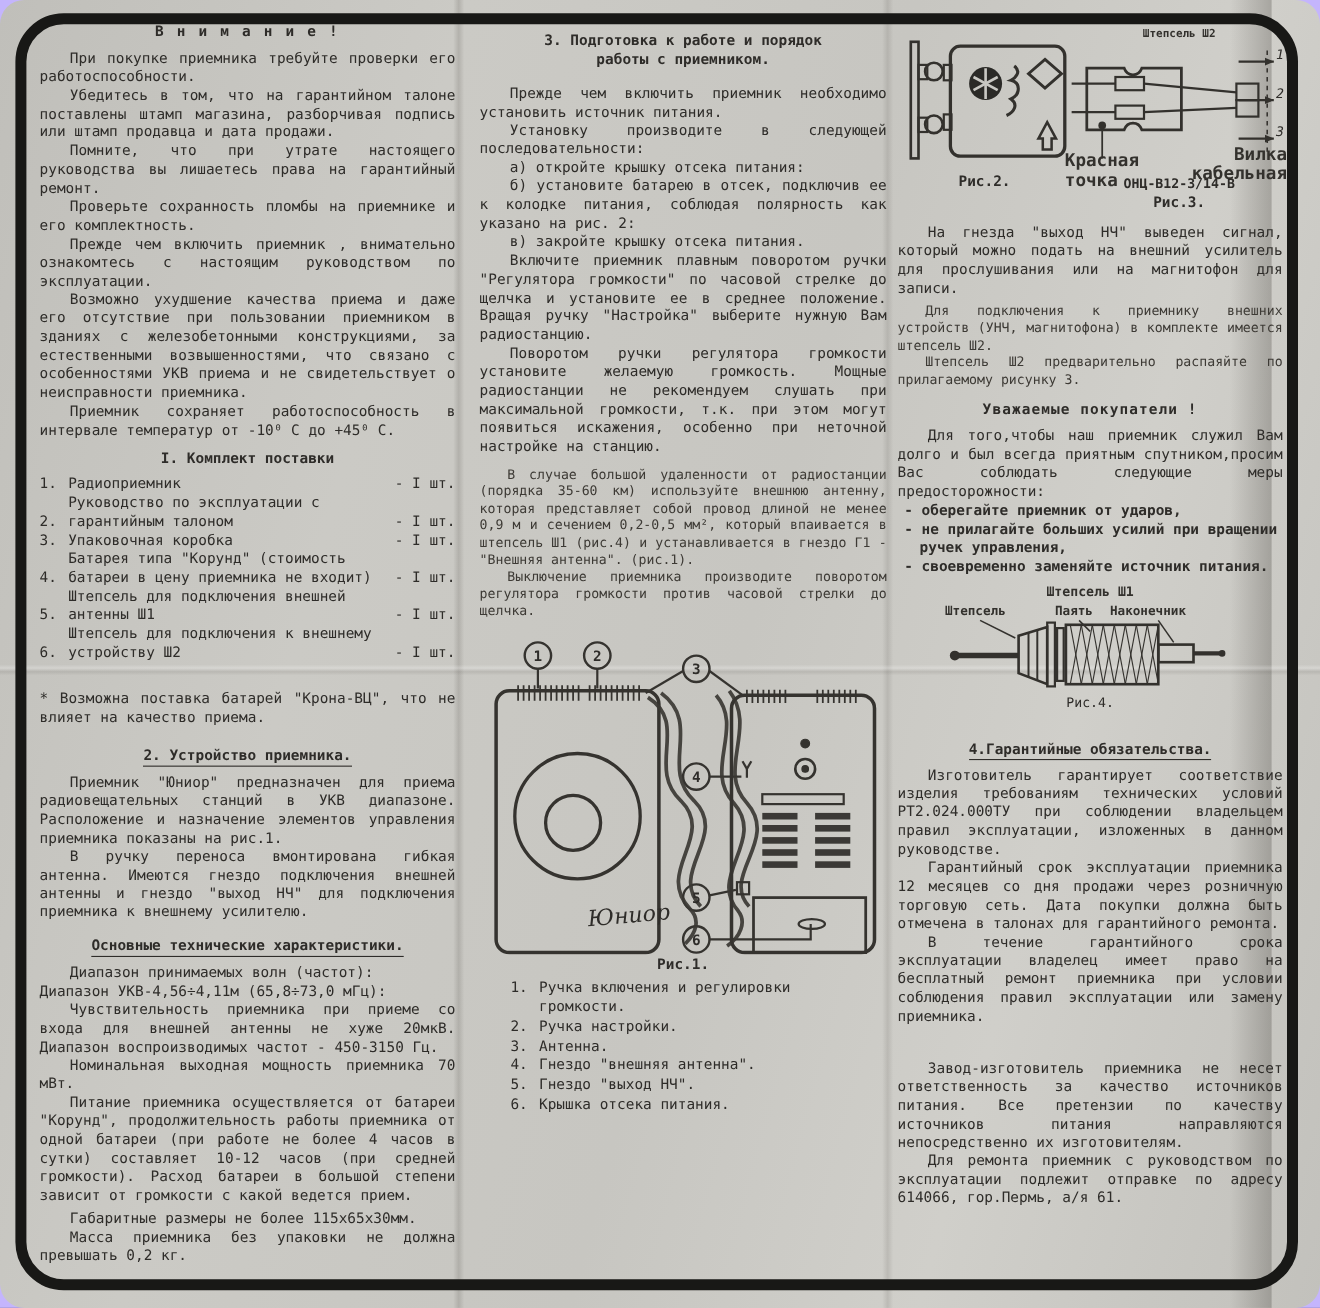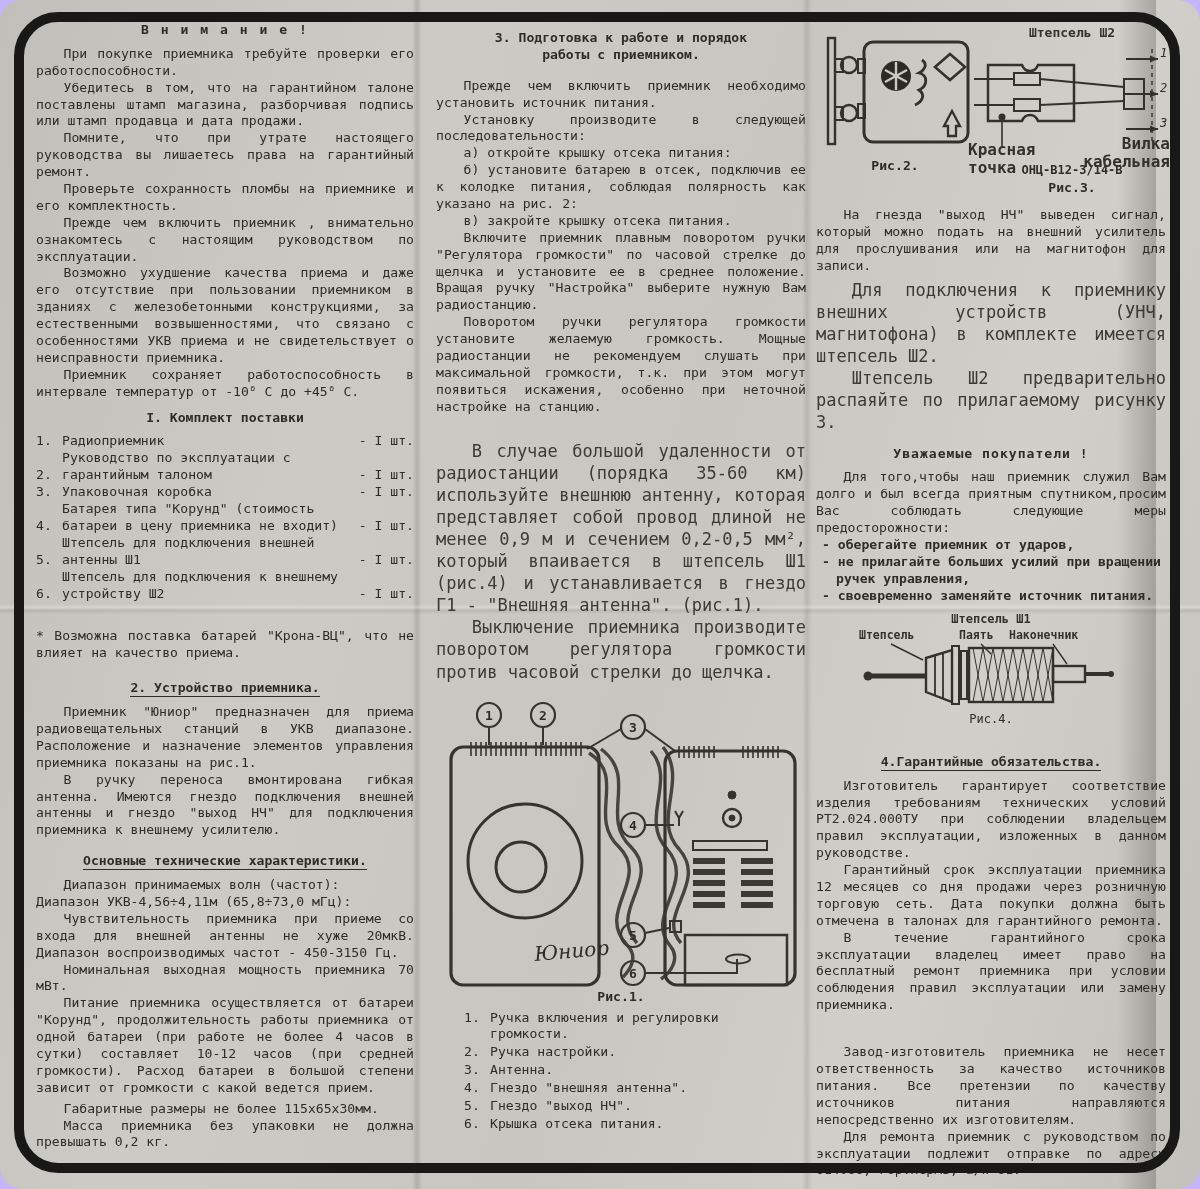"Штепсель Ш2" div.fig3lbl { font-size: 13px -> 10px }
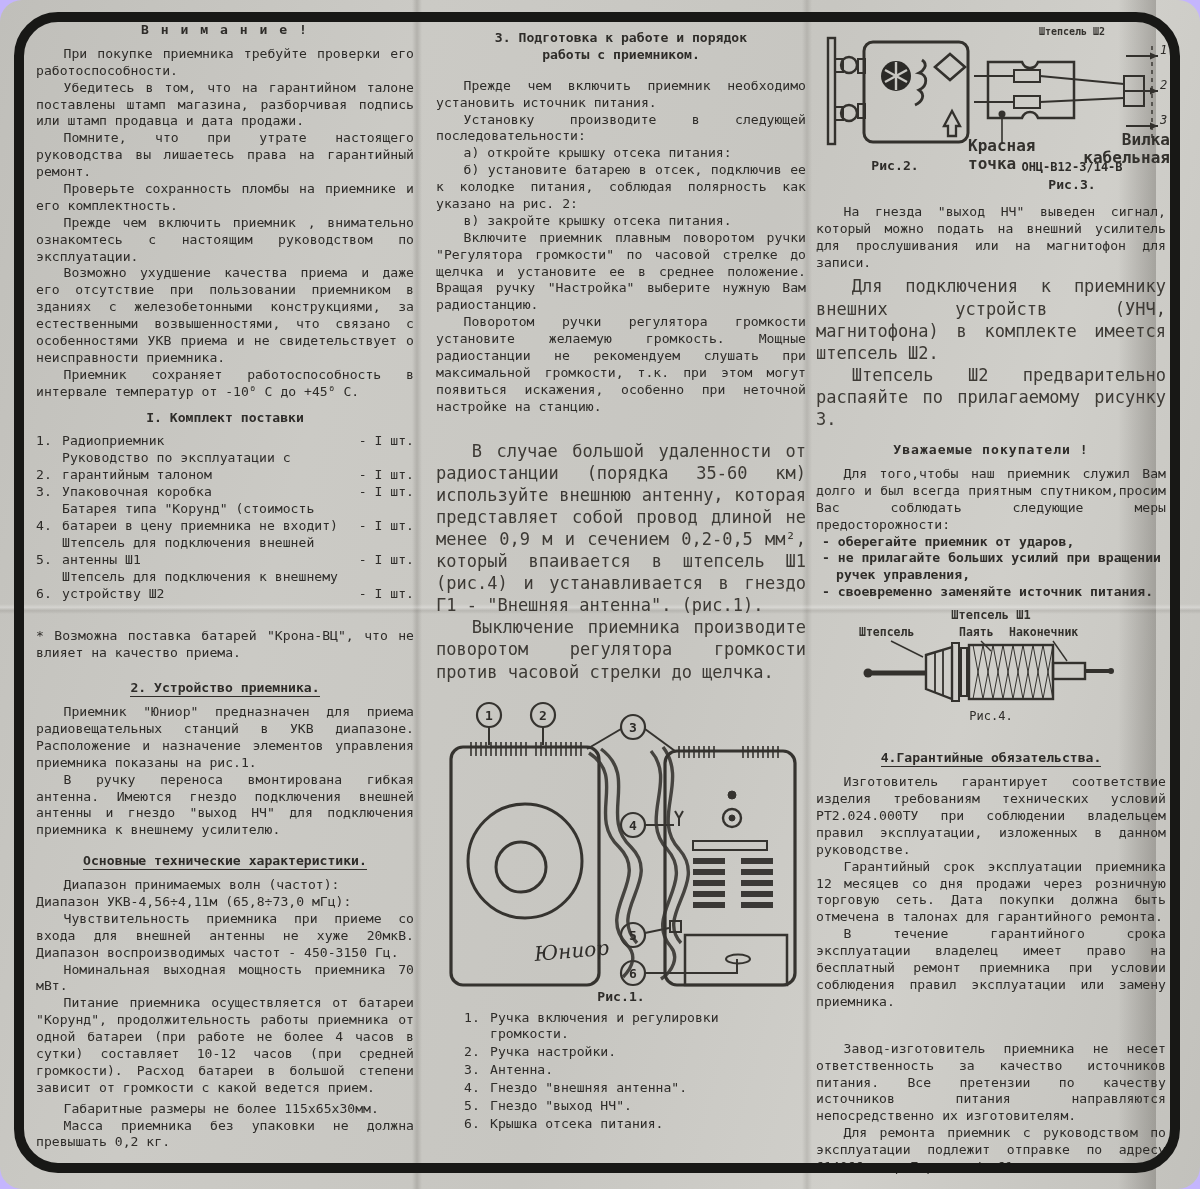"Для подключения к приемнику внешних" .fine { font-size: 17px -> 12px }
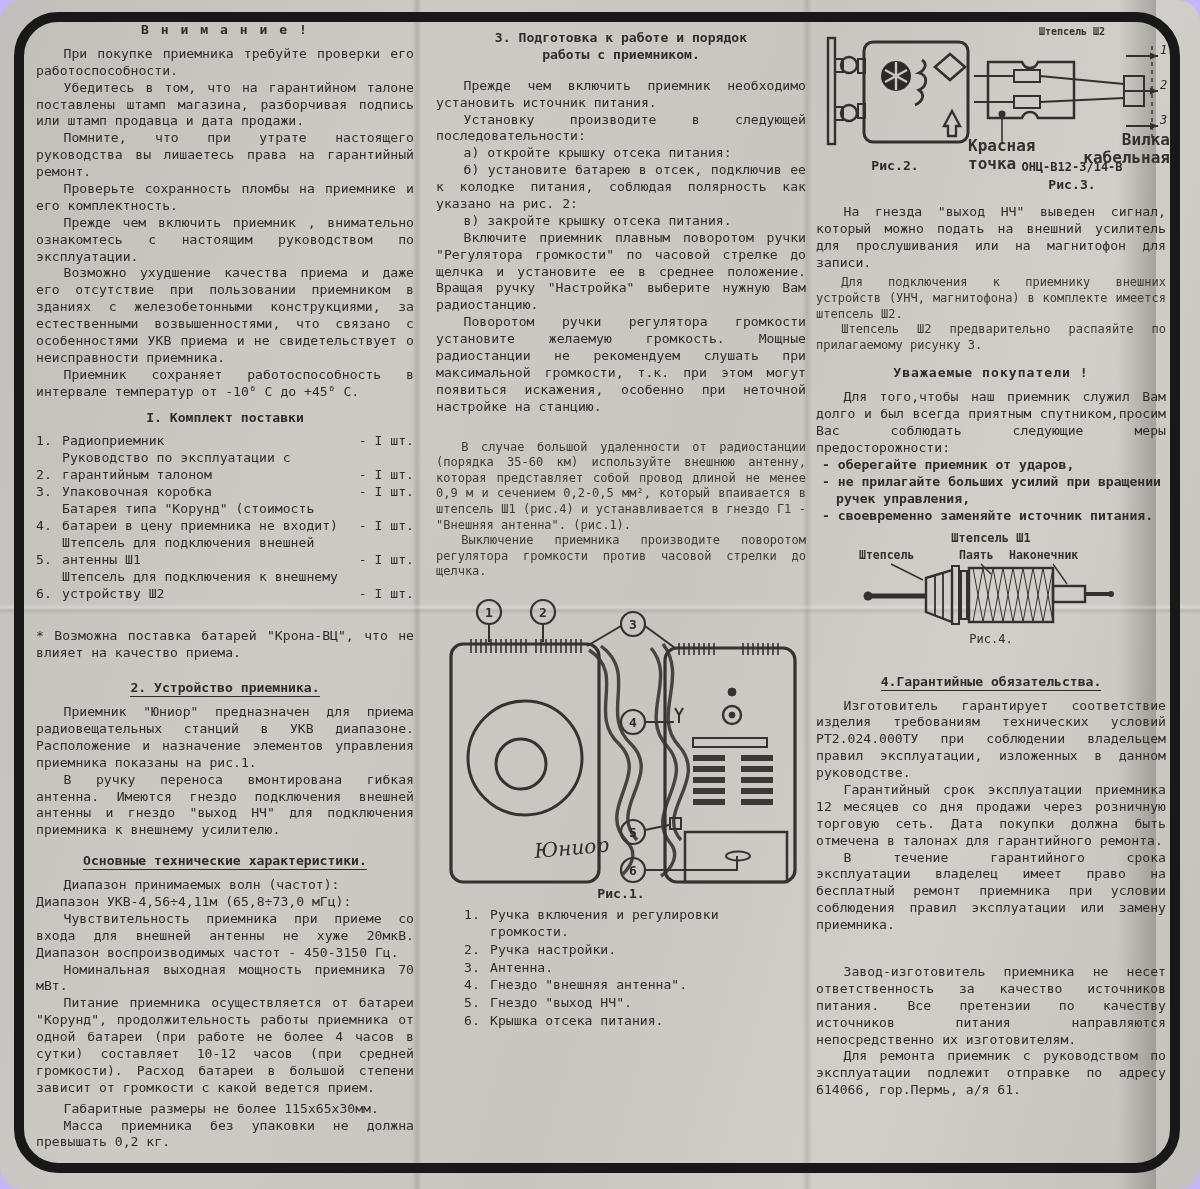"В случае большой удаленности от" p.par { margin-top: 24px -> 8px }
